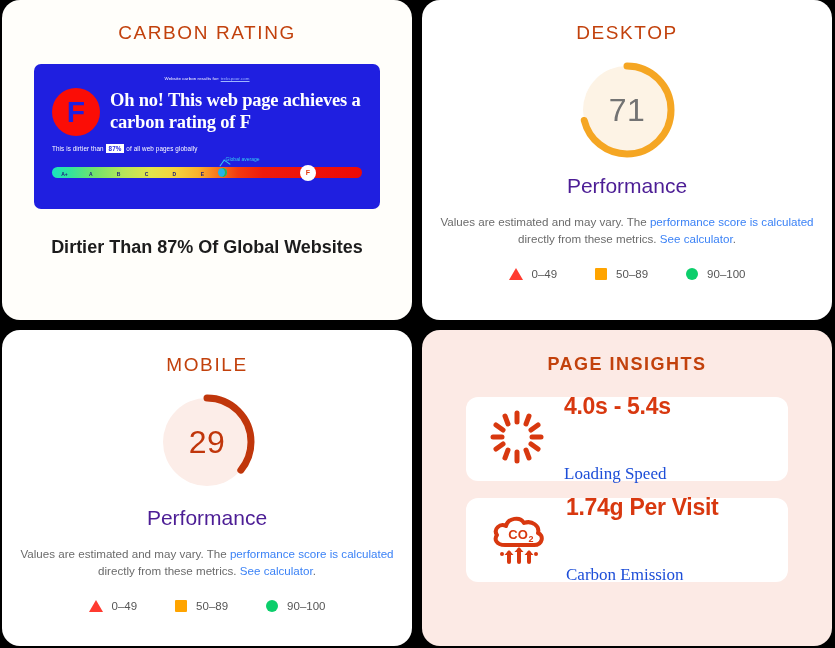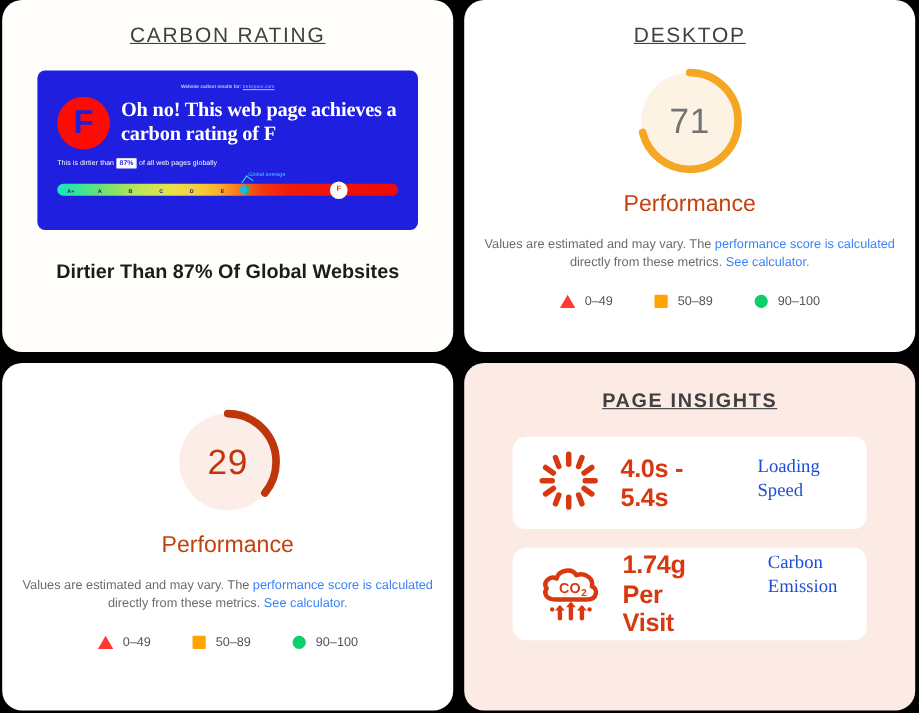"CARBON RATING" .card-title { color: #404040 -> #c2410c; text-decoration: underline -> none }
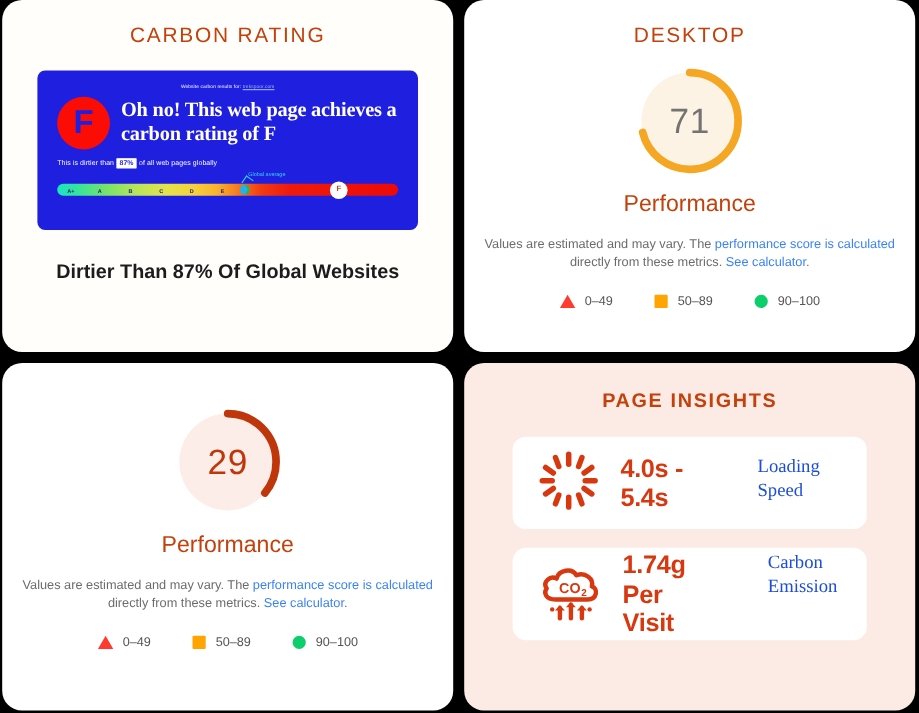"Performance" .perf-label { color: #c2410c -> #4c1d95 }
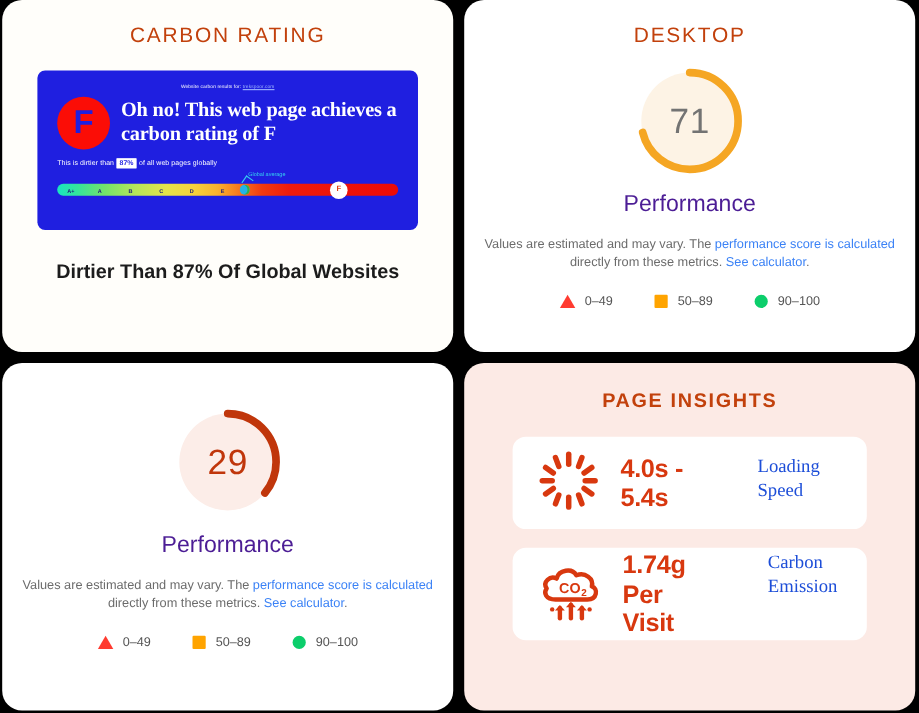"MOBILE" div.card-title { html: none -> <div>MOBILE</div> }
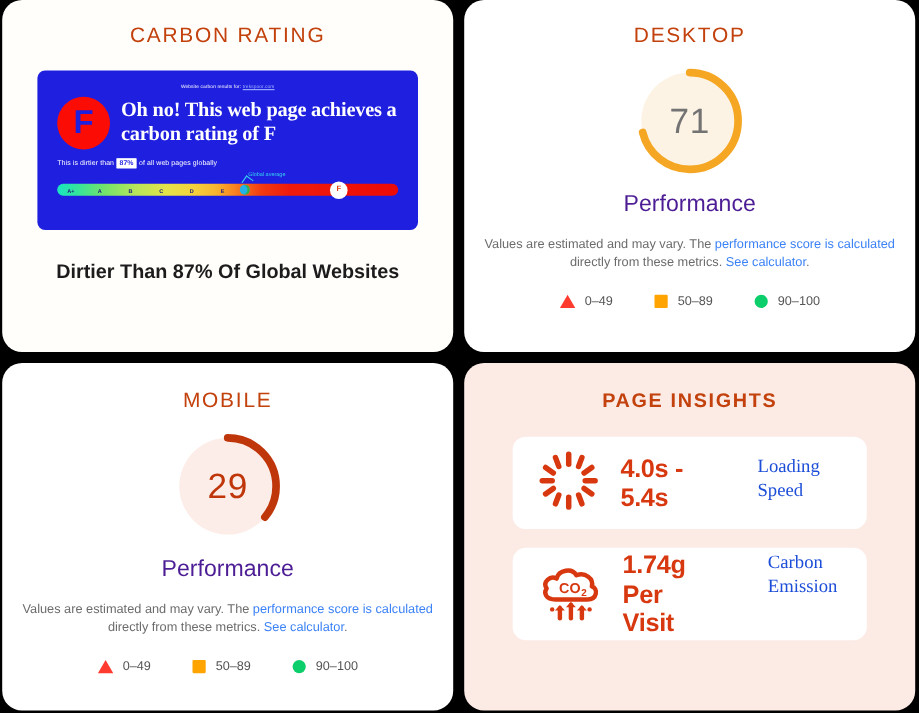"4.0s - 5.4s" .insight-text { flex-direction: row -> column }
